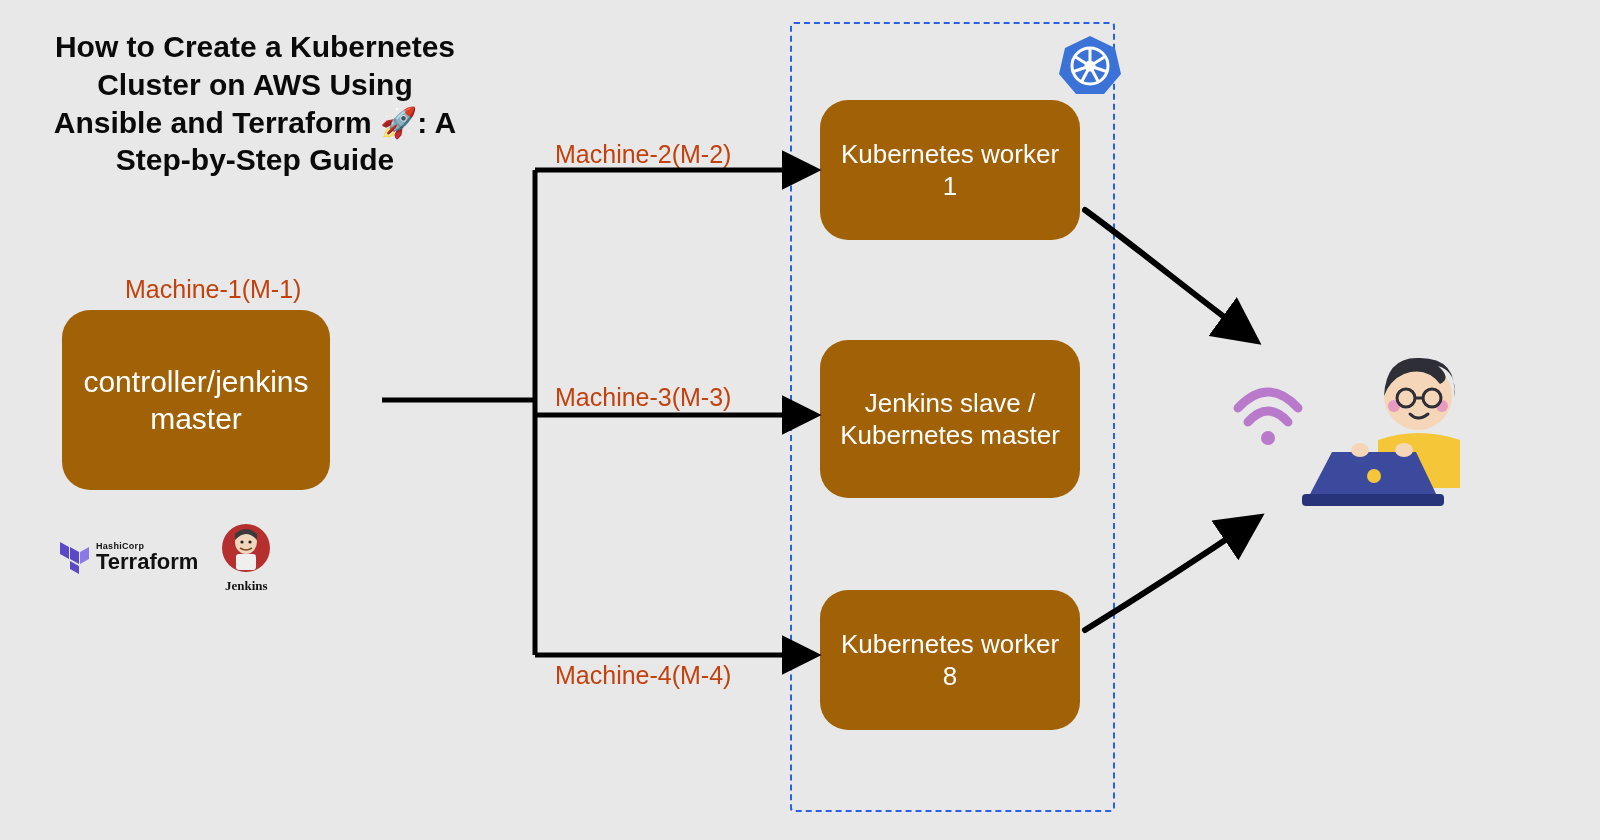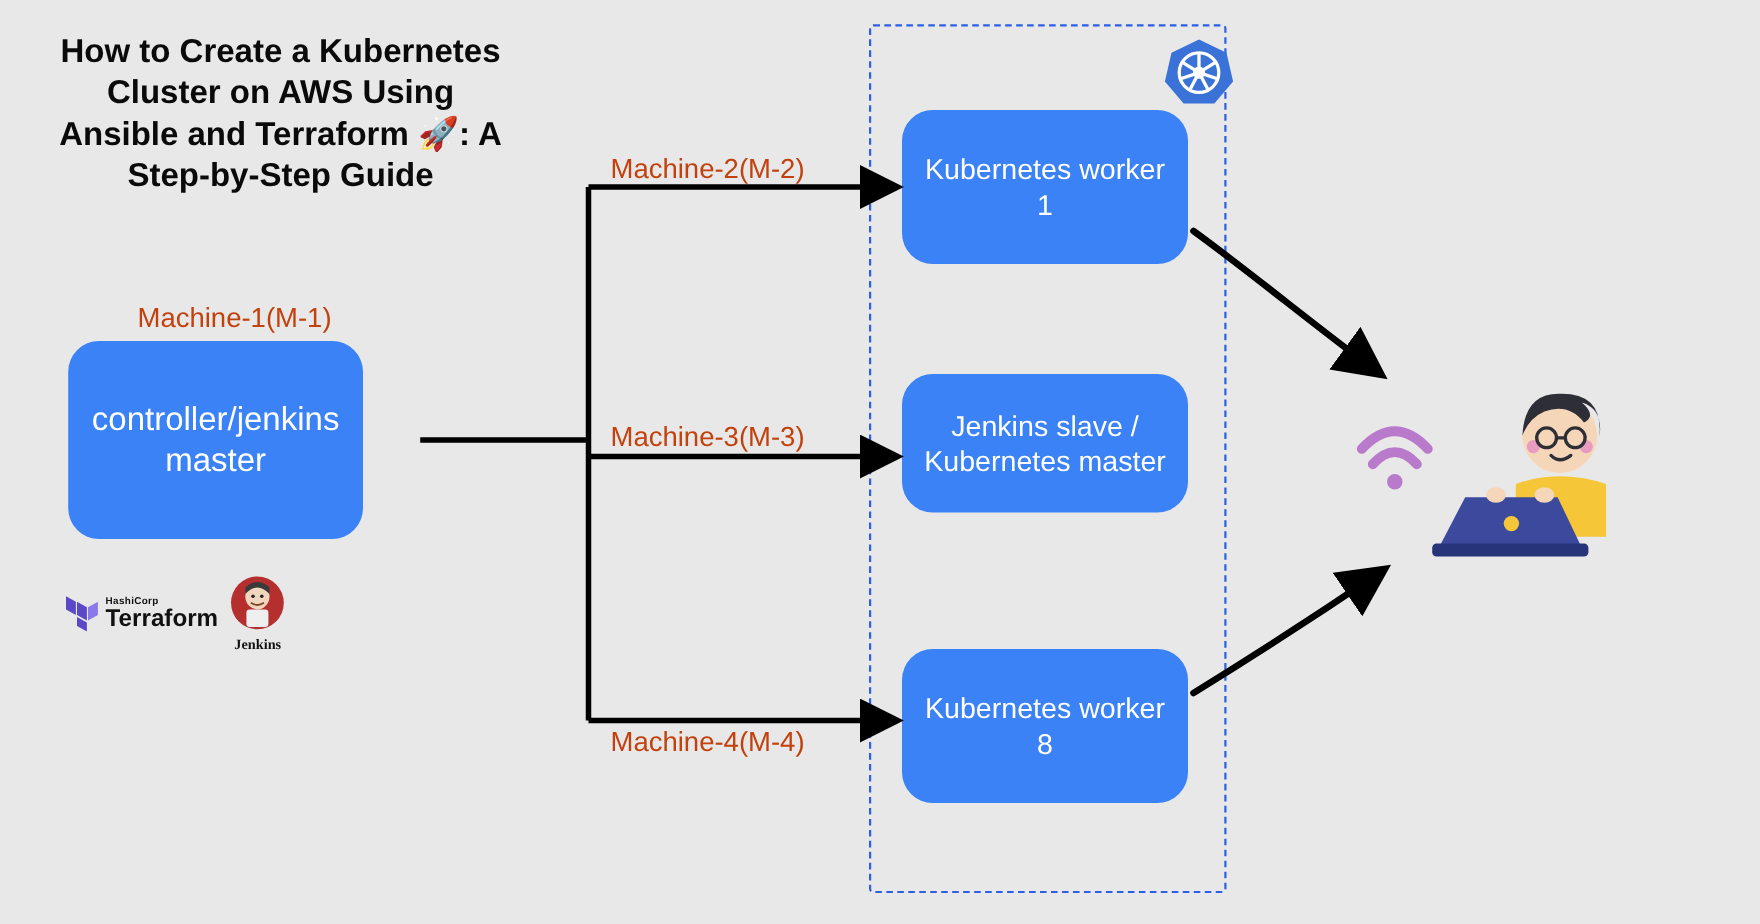"Kubernetes worker 1" .node { background: #3b82f6 -> #a16207 }
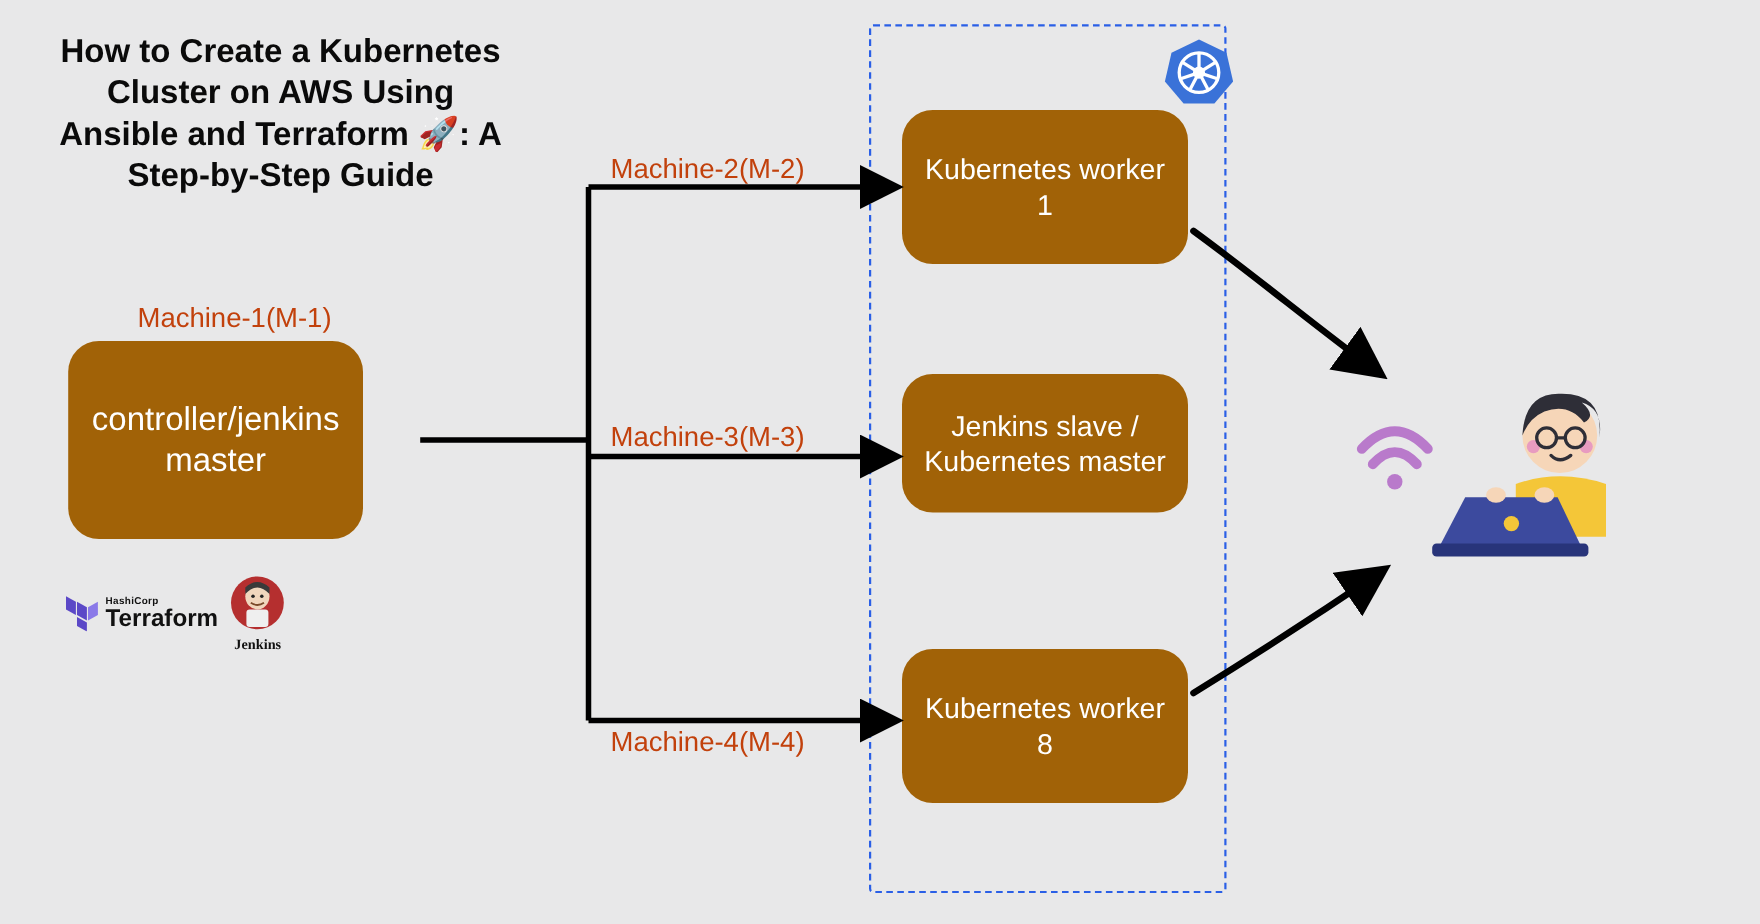"Jenkins slave / Kubernetes master" .node.jk { height: 126px -> 158px }
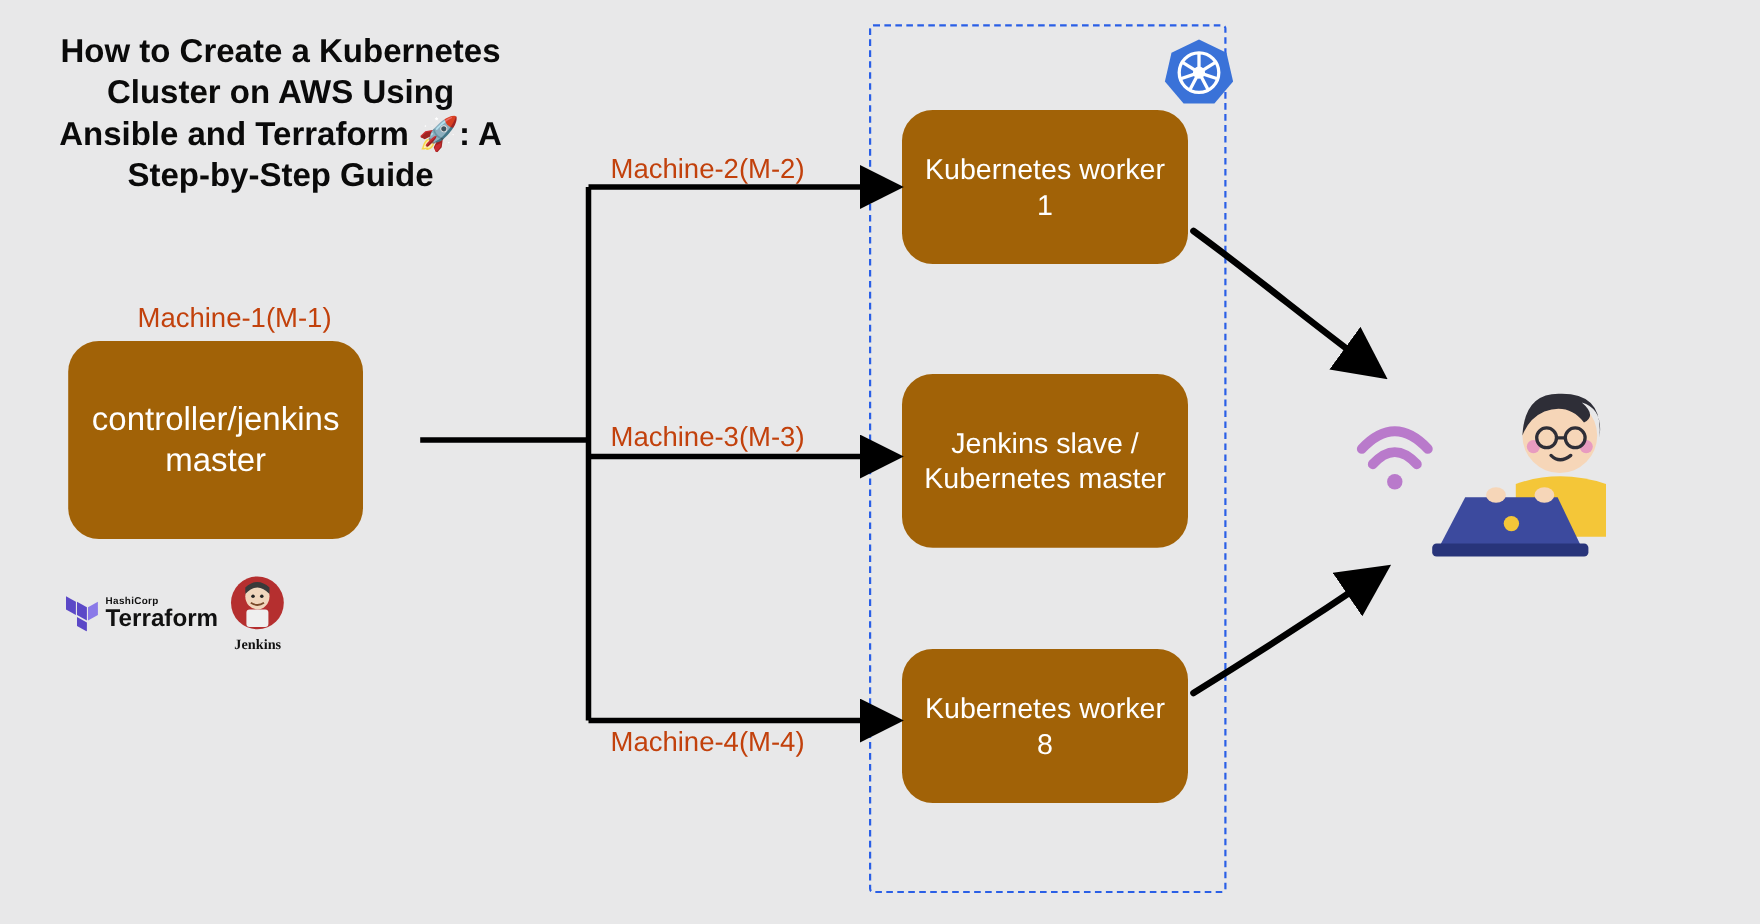"HashiCorp" .logos { gap: 8px -> 20px }
